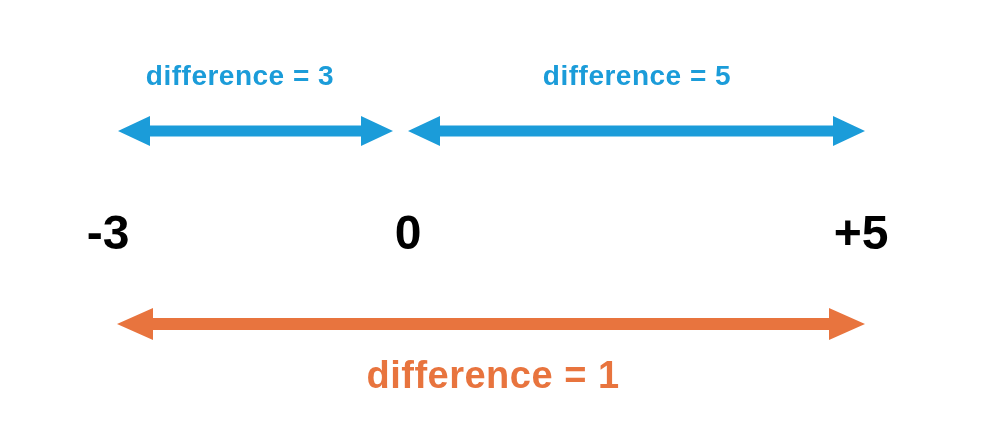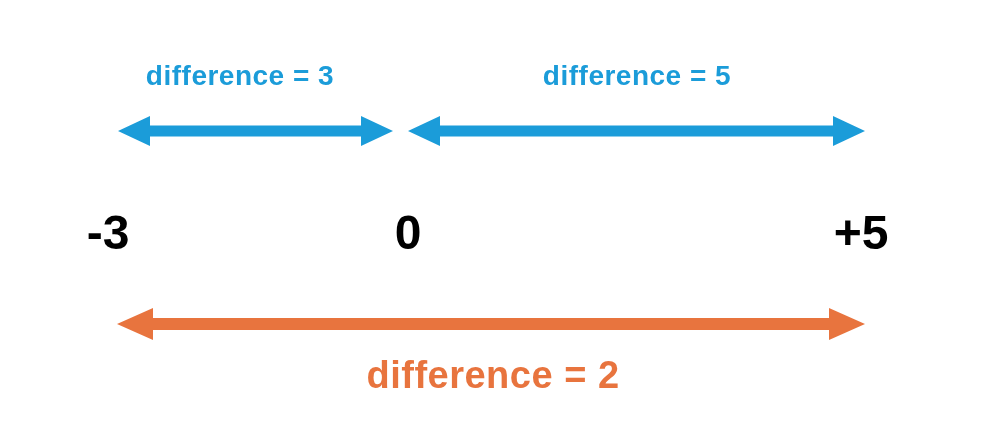"difference = 2" div.total-label { text: 2 -> 1 }
